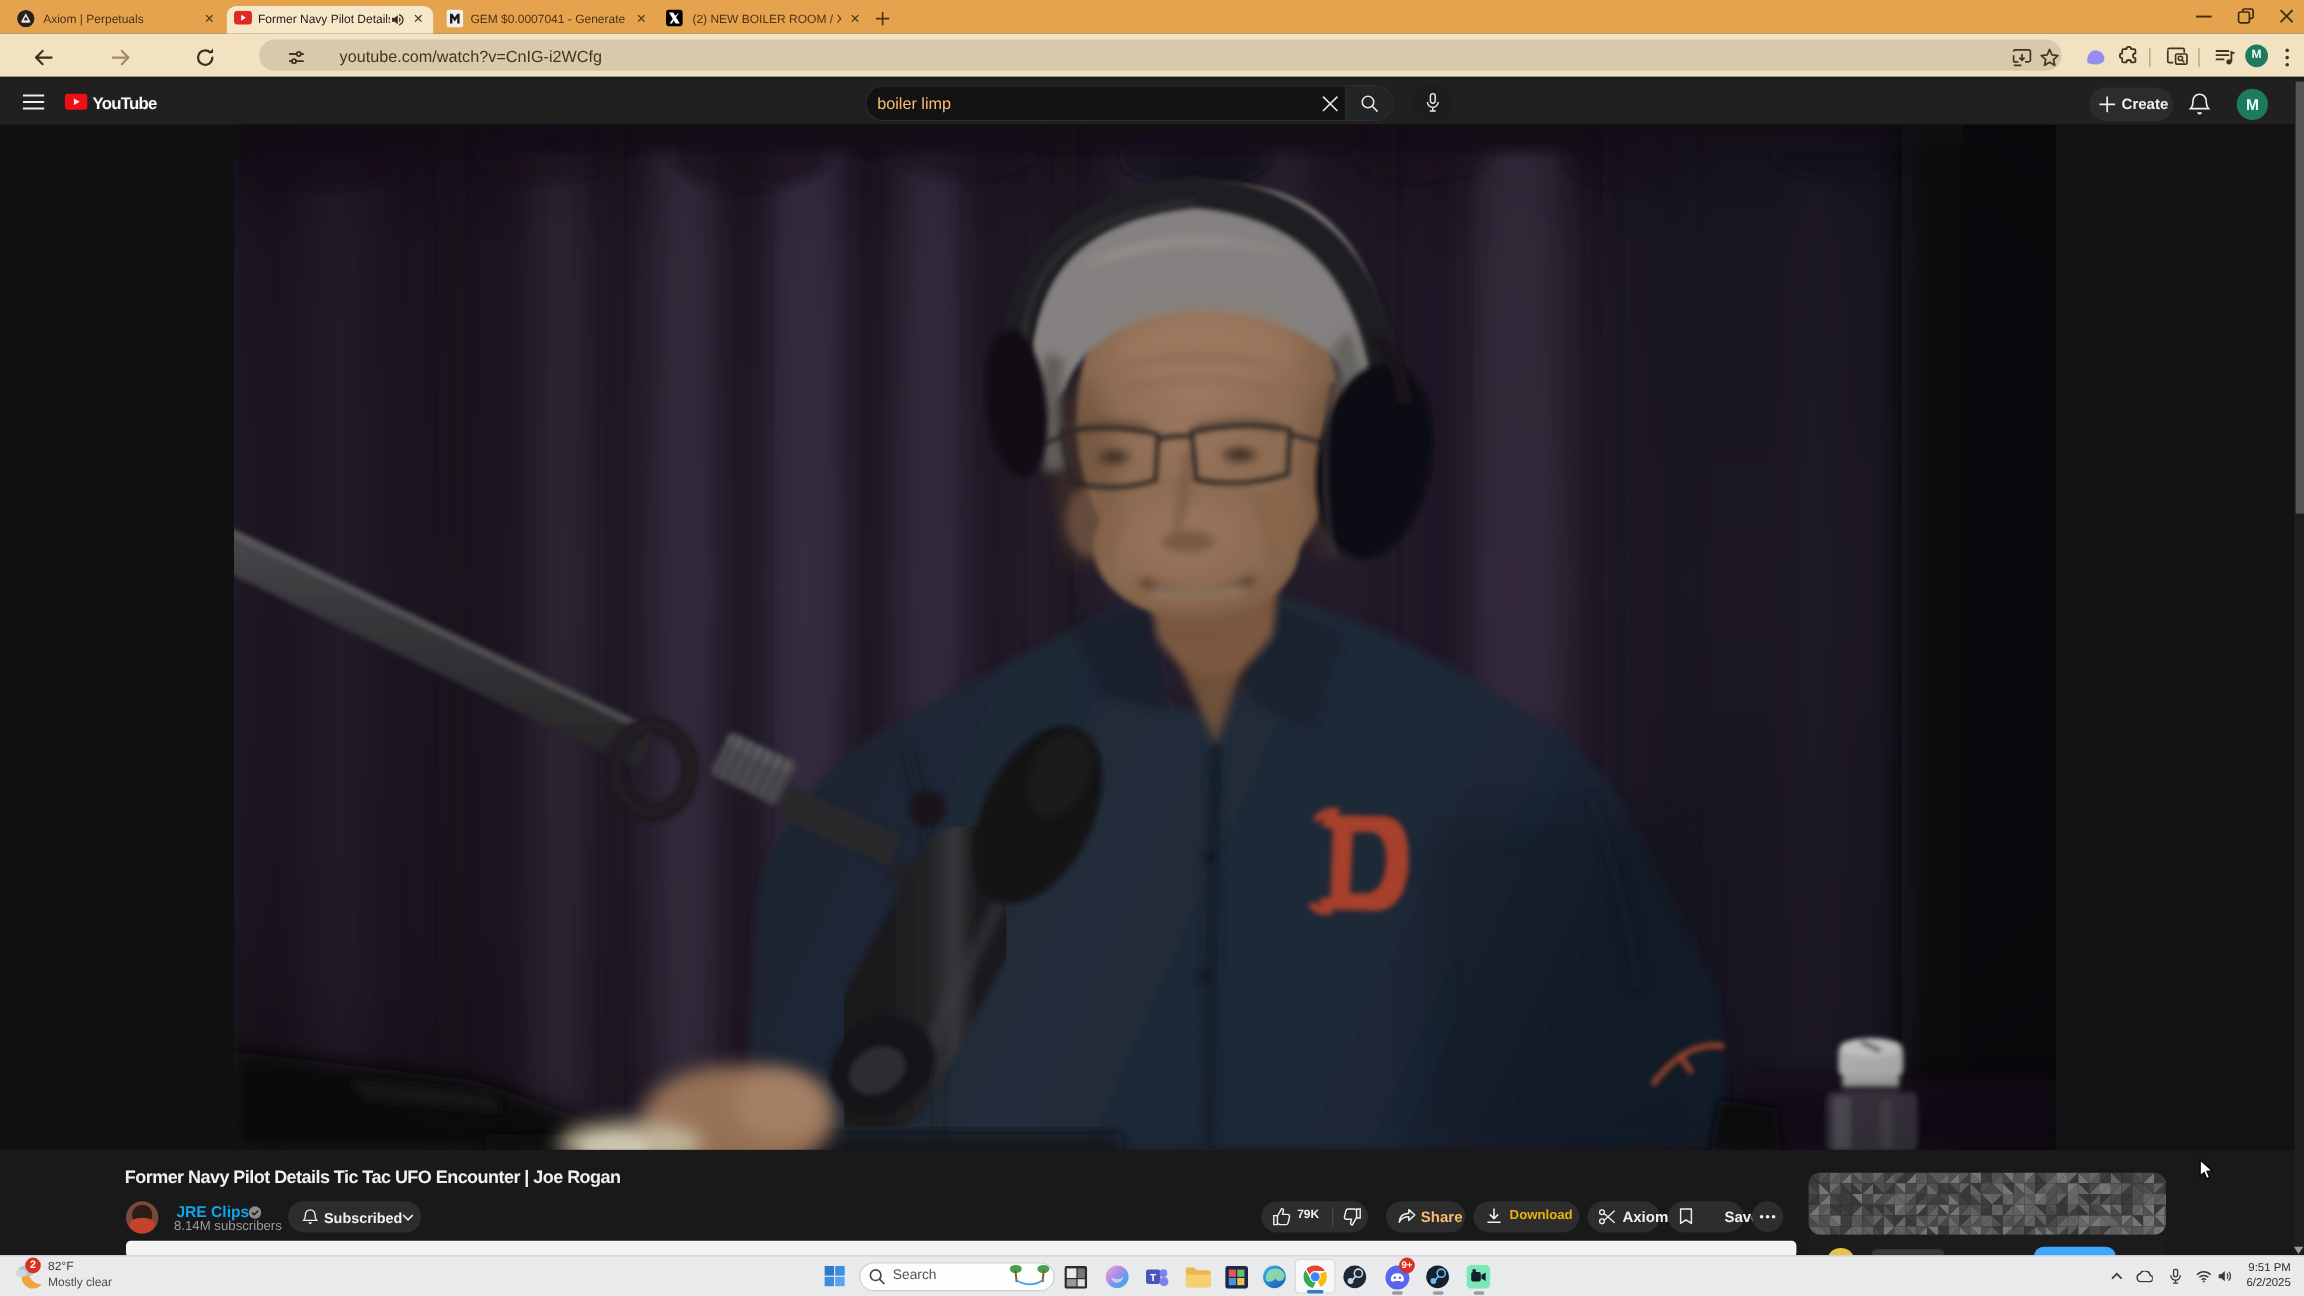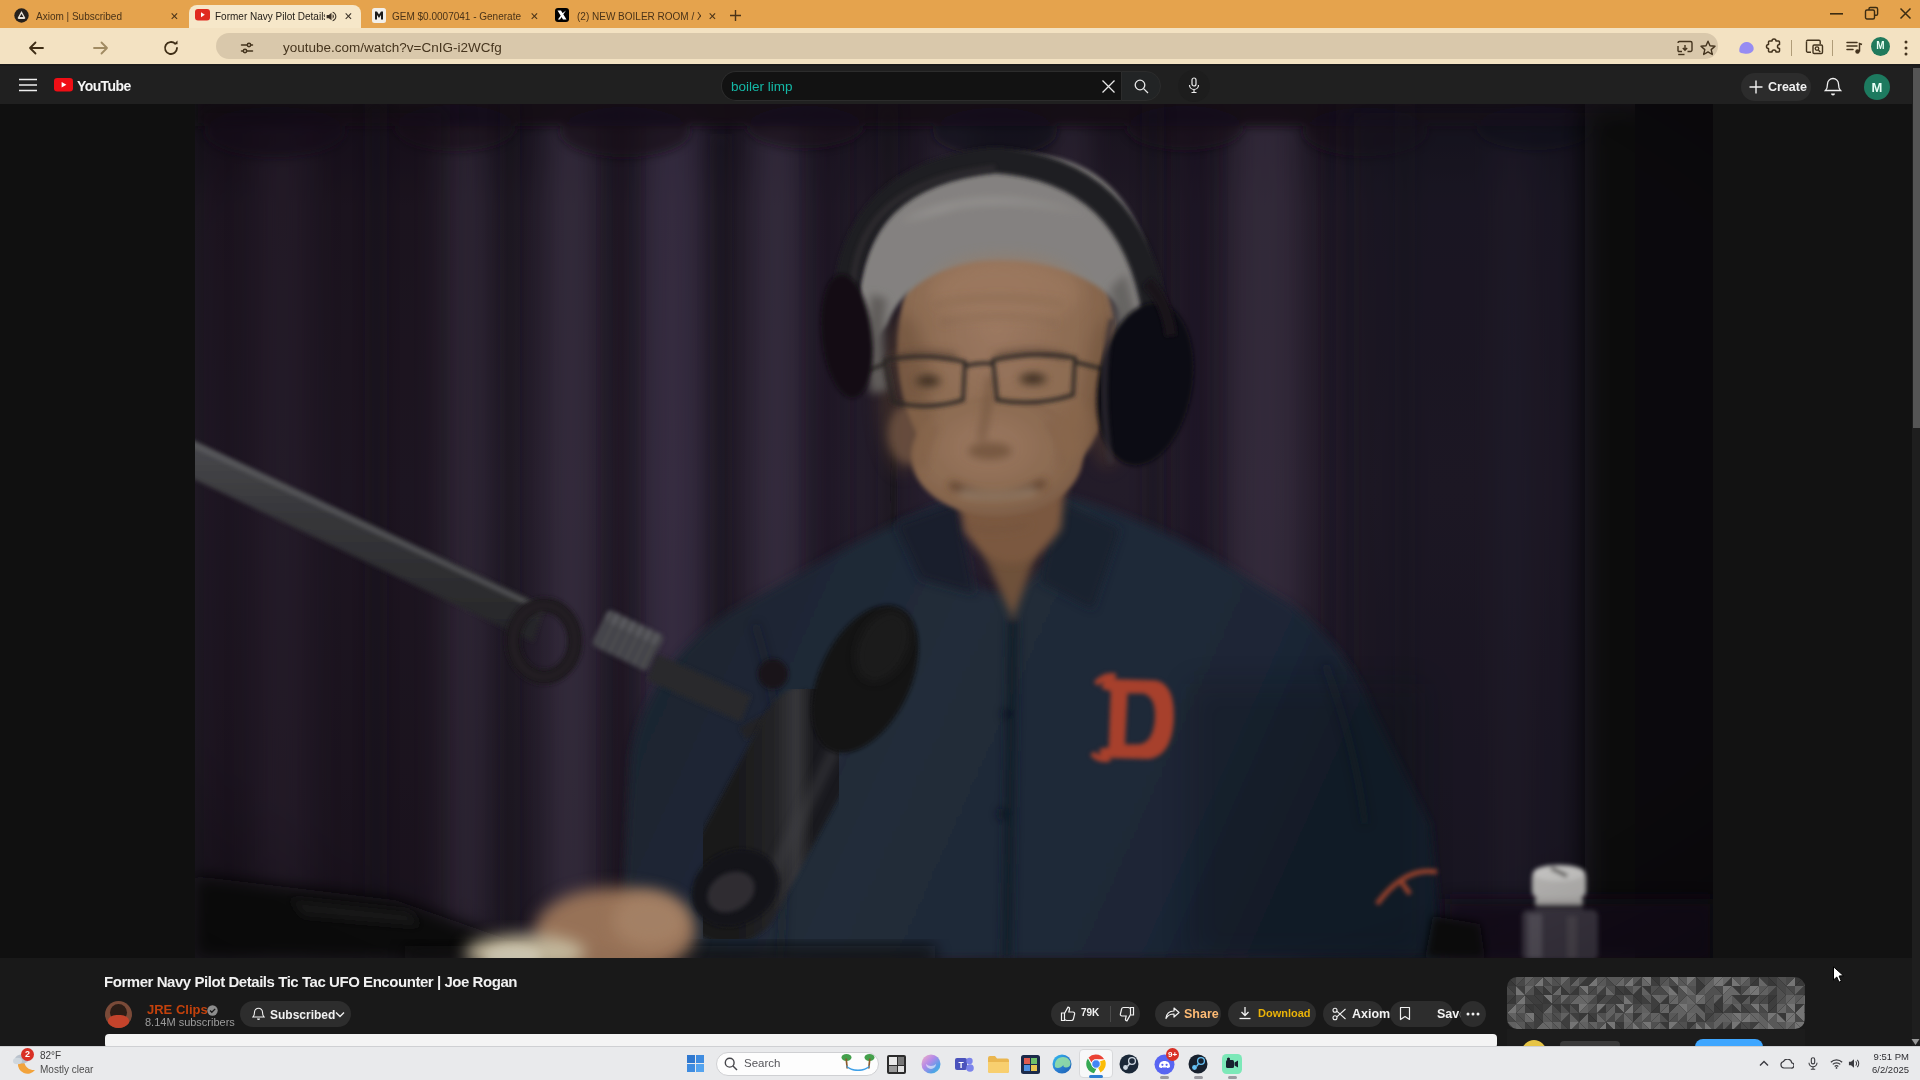"Axiom | Subscribed" div.ttl { text: Subscribed -> Perpetuals }
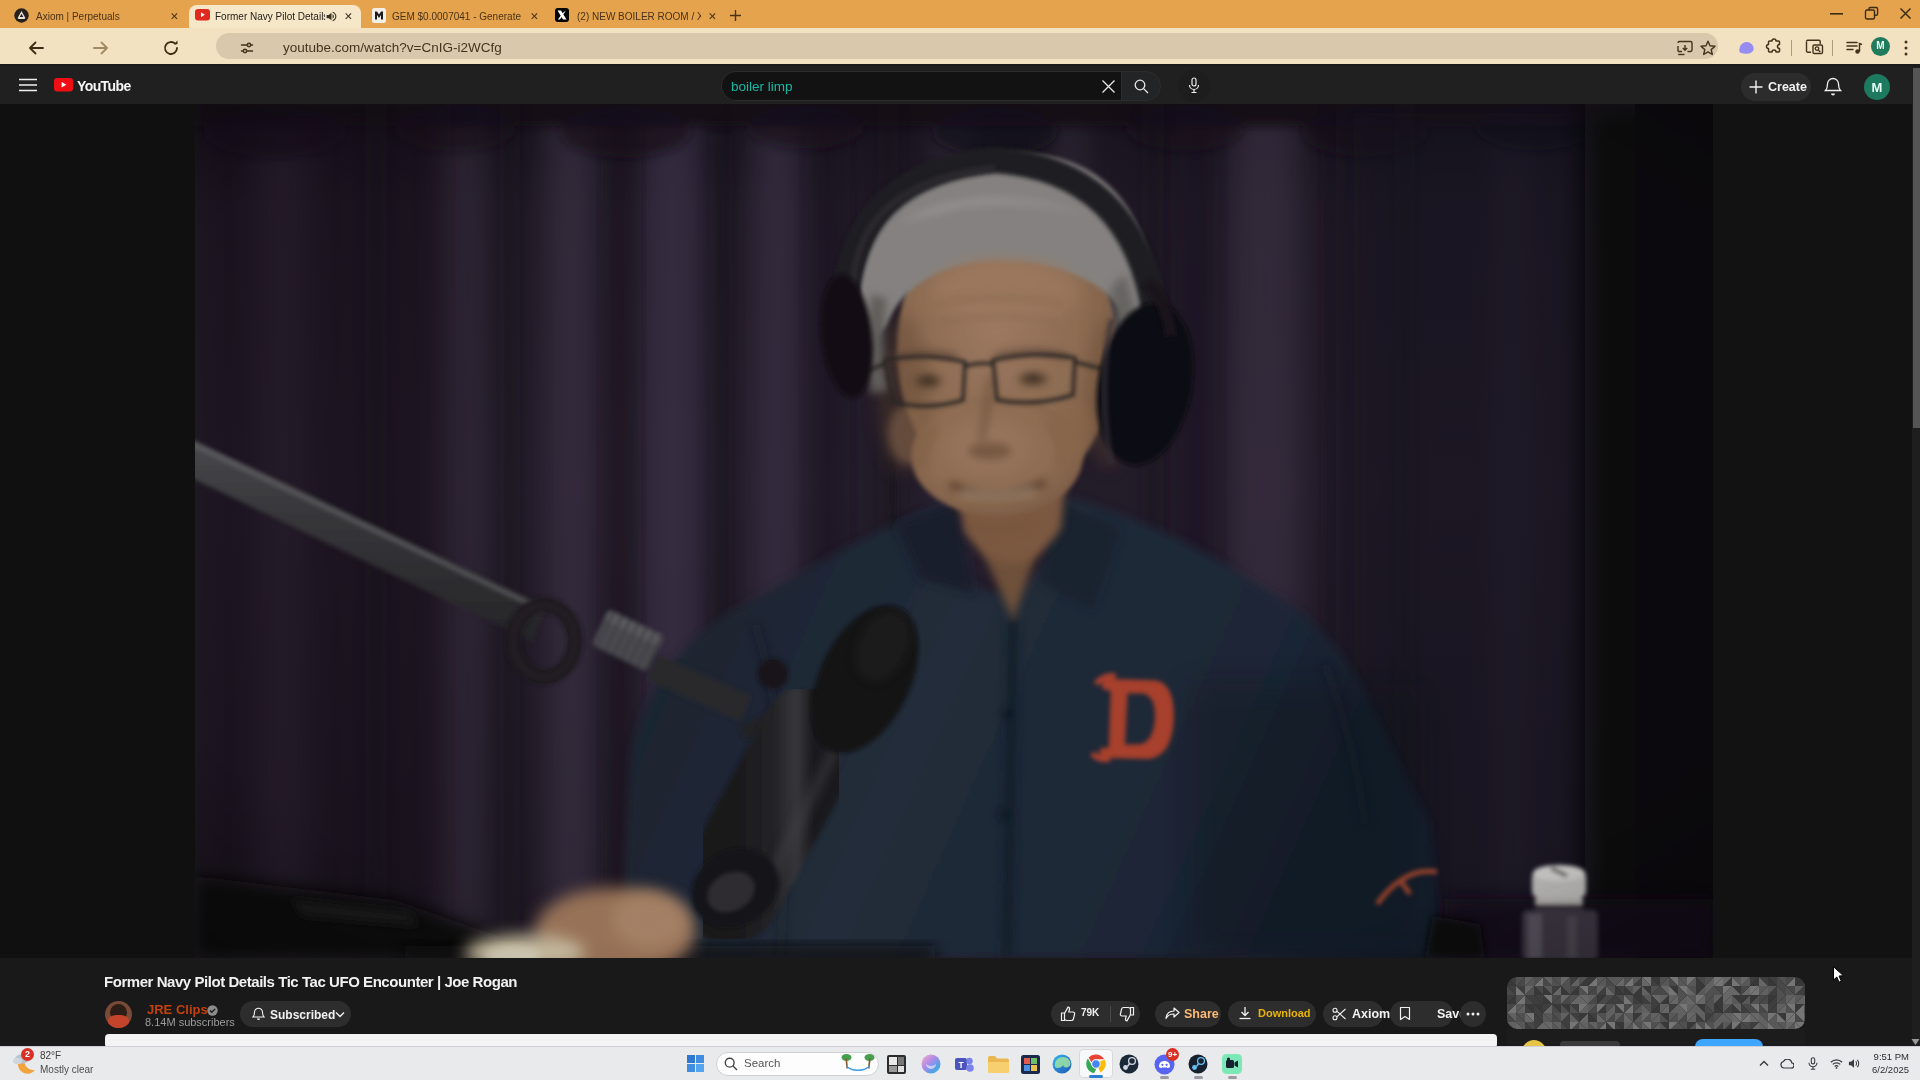"boiler limp" div.abs { color: #14b8a6 -> #fdba74 }
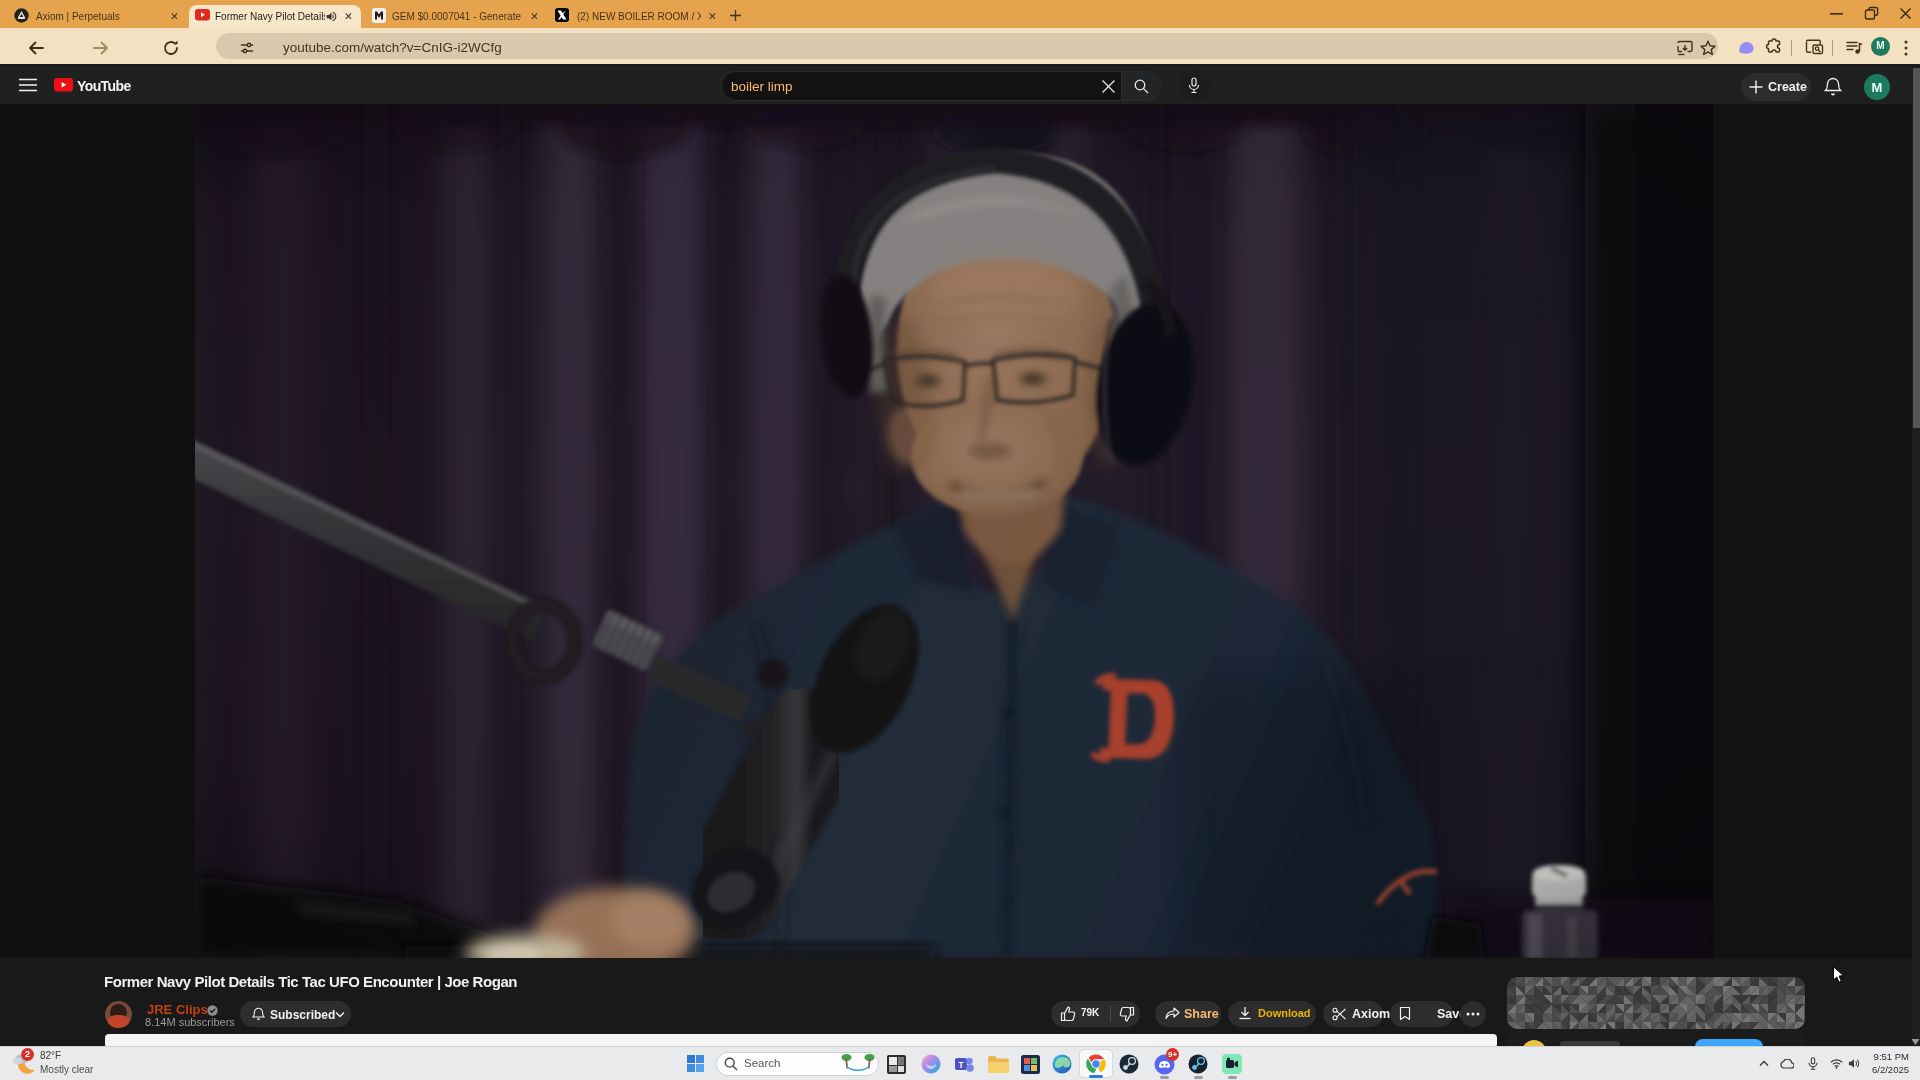"JRE Clips" div.abs { color: #c2410c -> #0ea5e9 }
